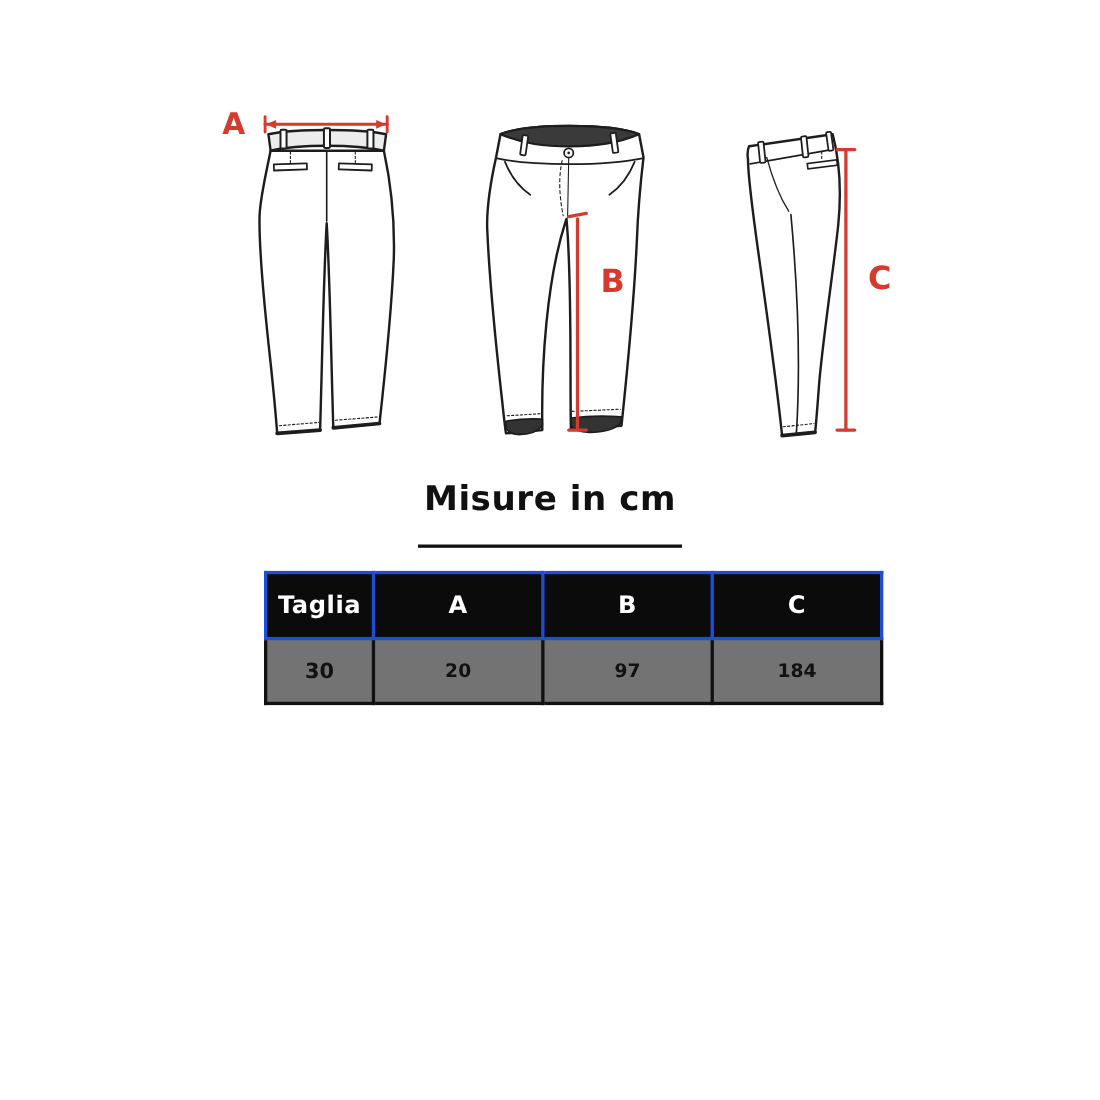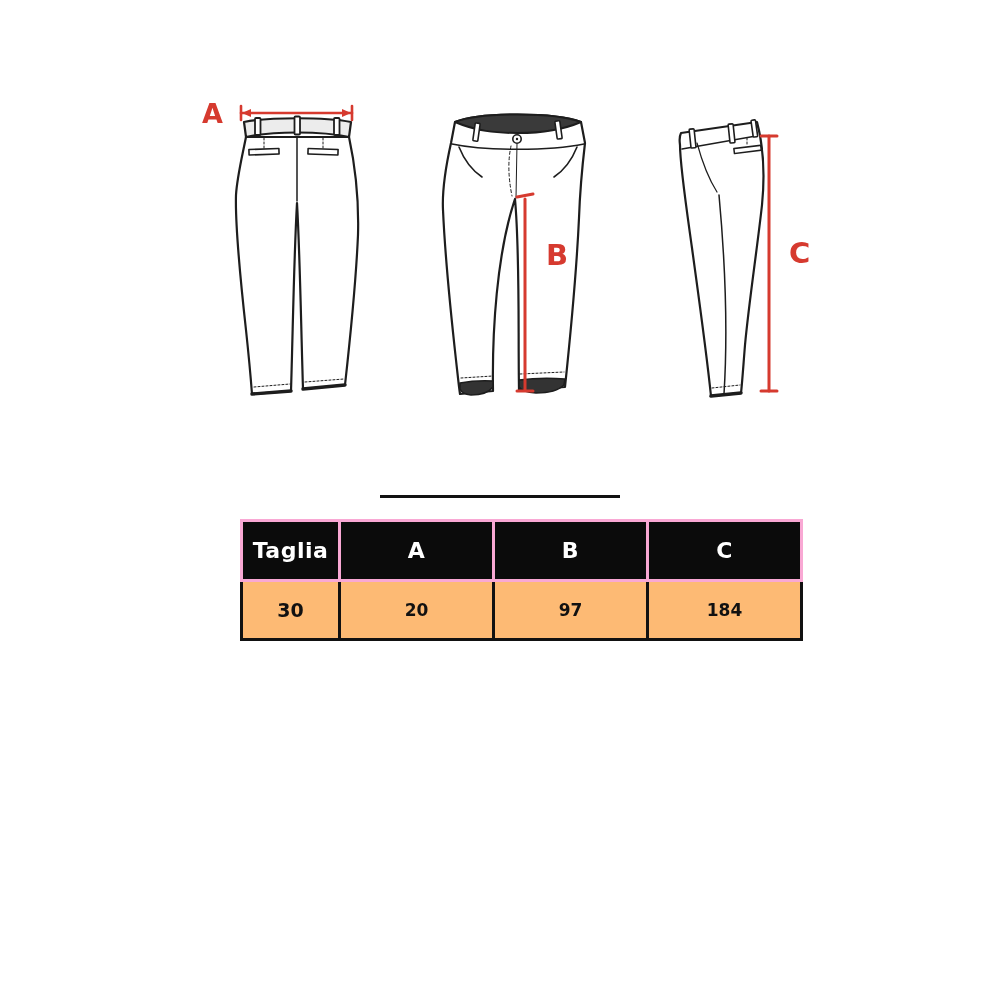"Misure in cm" div.chart-title { html: none -> <div>Misure in cm</div> }
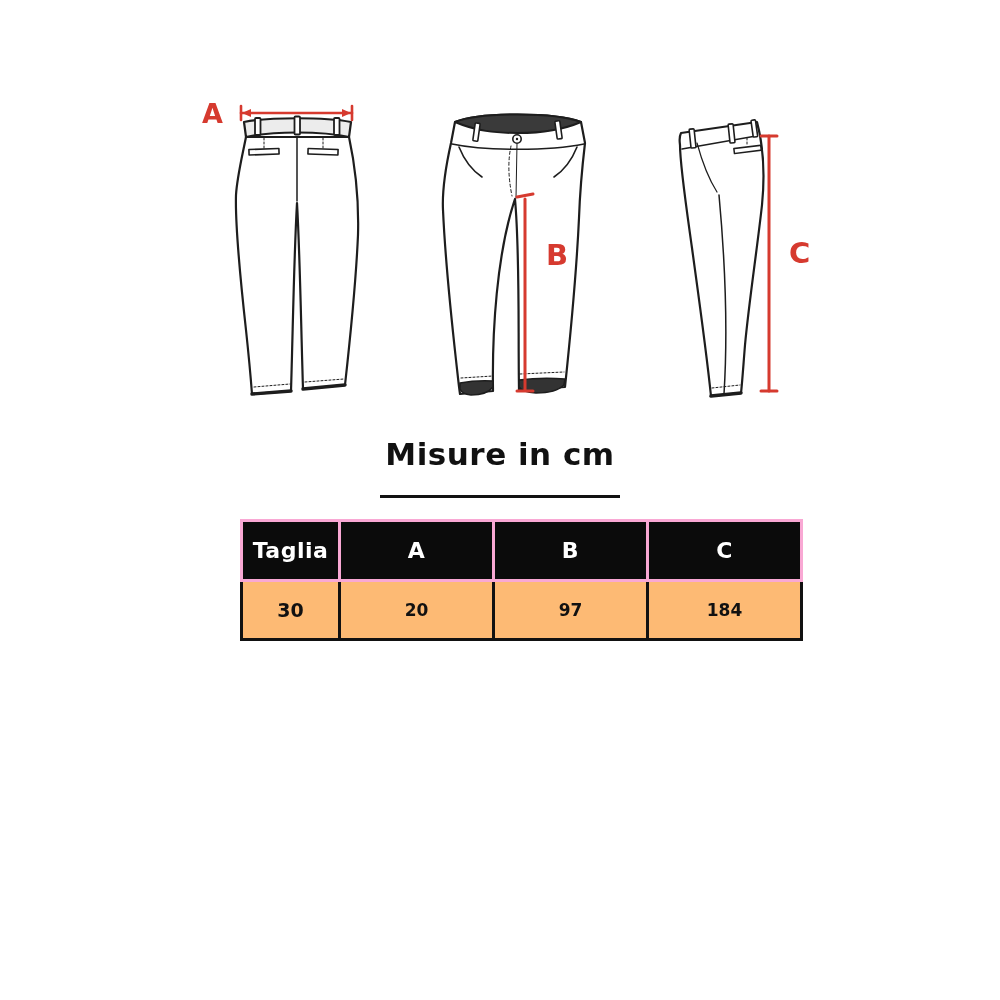"Taglia" table.size-table th { border: 3px solid #f9a8d4 -> 3px solid #1d4ed8 }
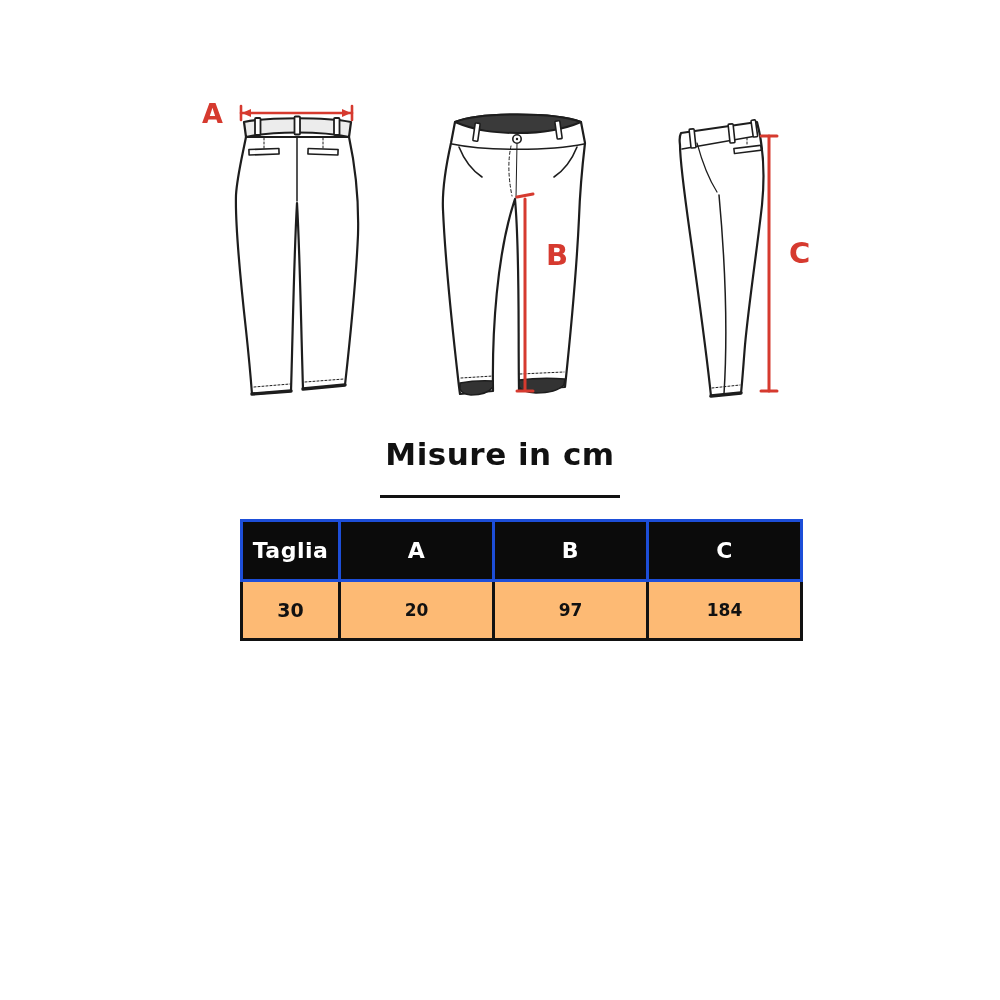"30" table.size-table td { background: #fdba74 -> #737373 }
